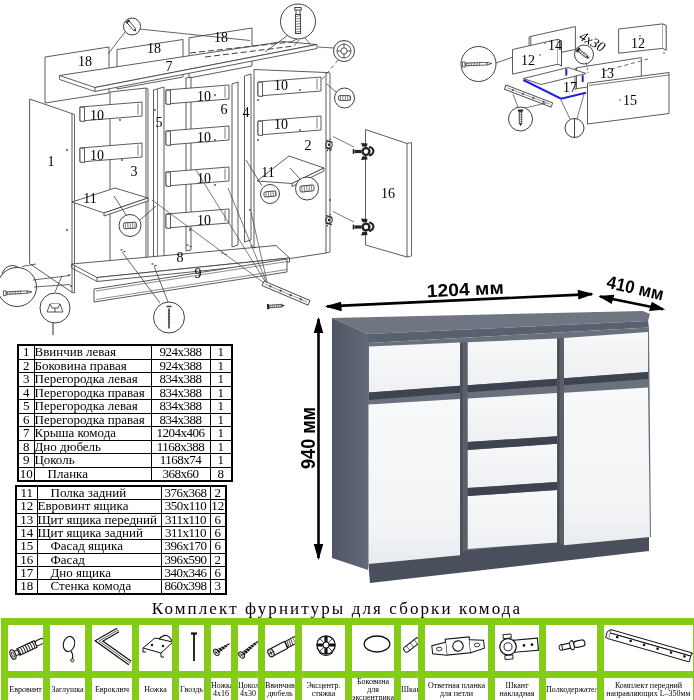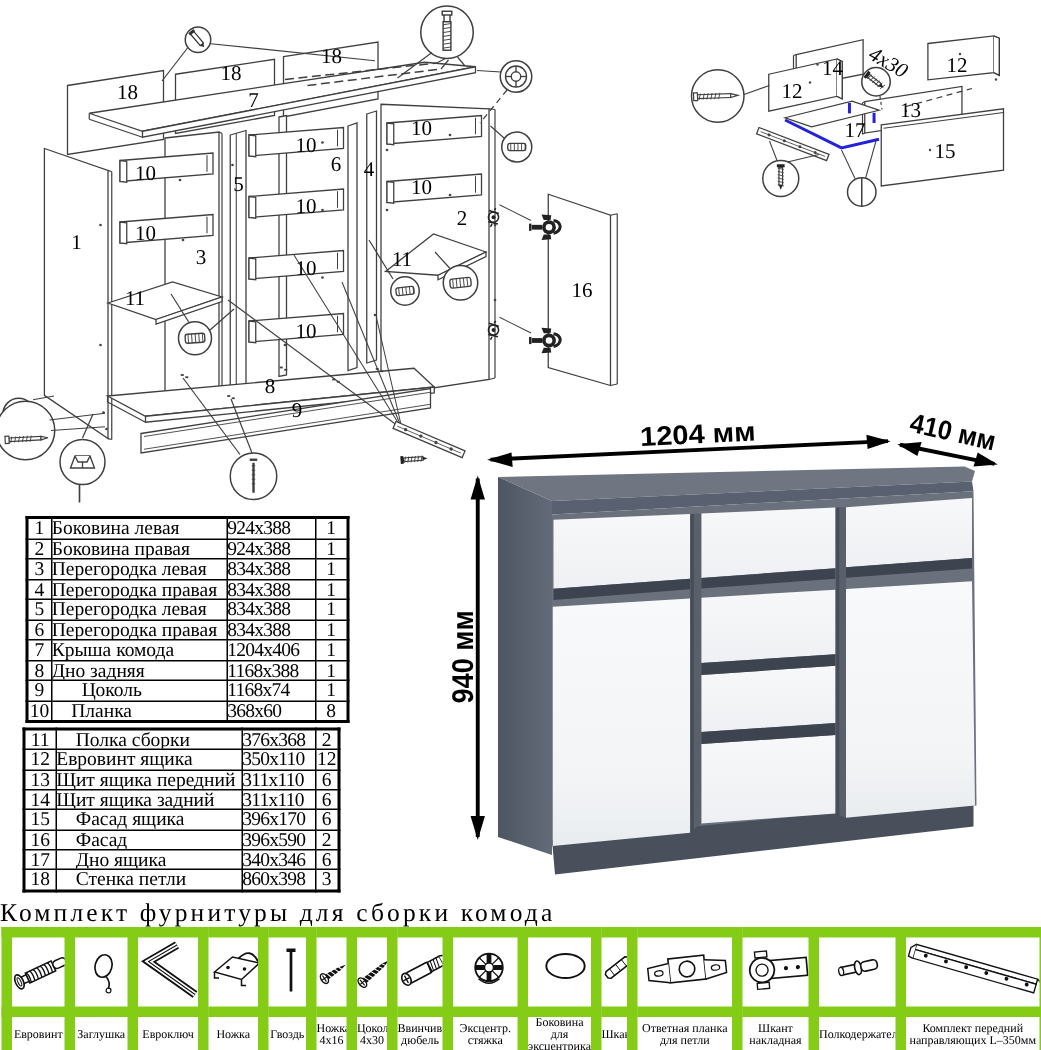"Боковина левая" td.nm { text: Боковина -> Ввинчив }
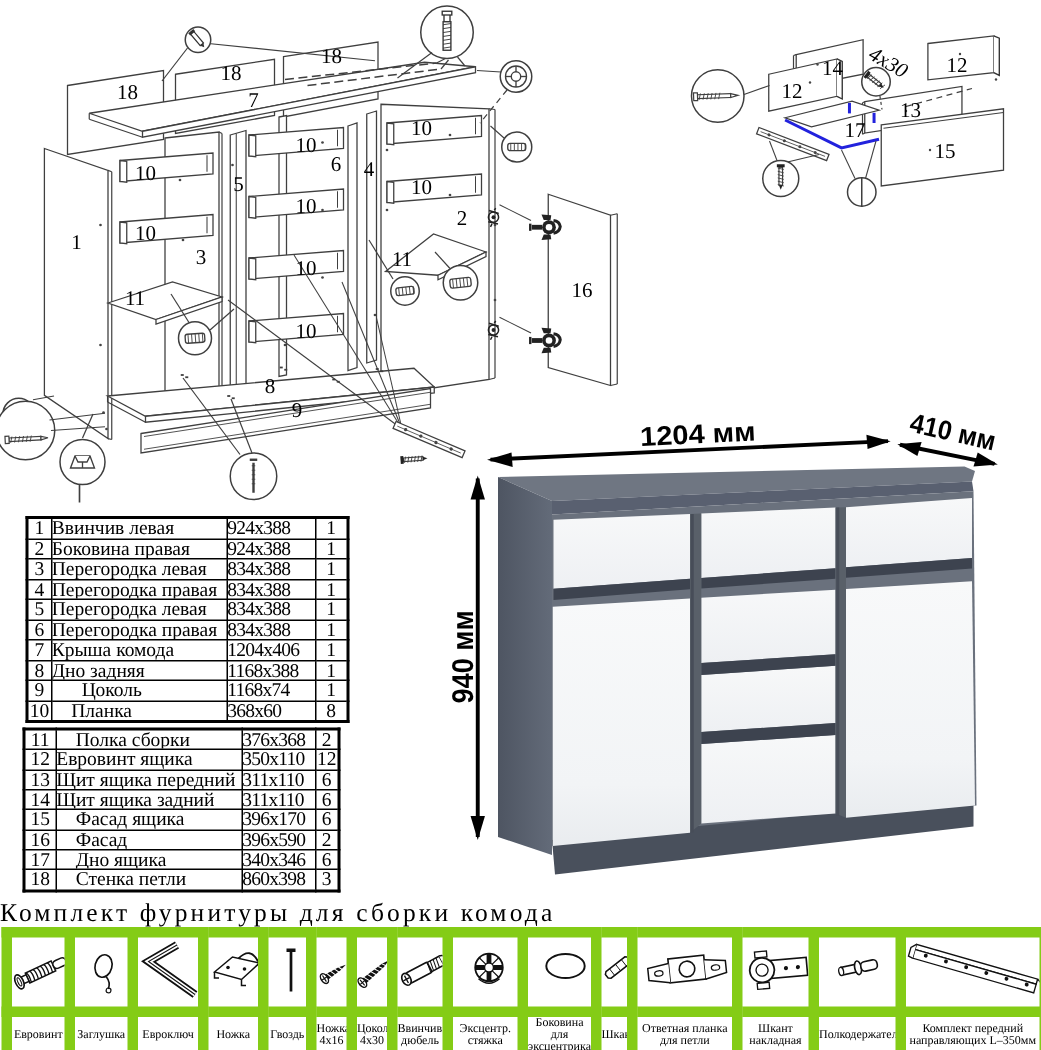"924х388" .sz { text-align: none -> center }
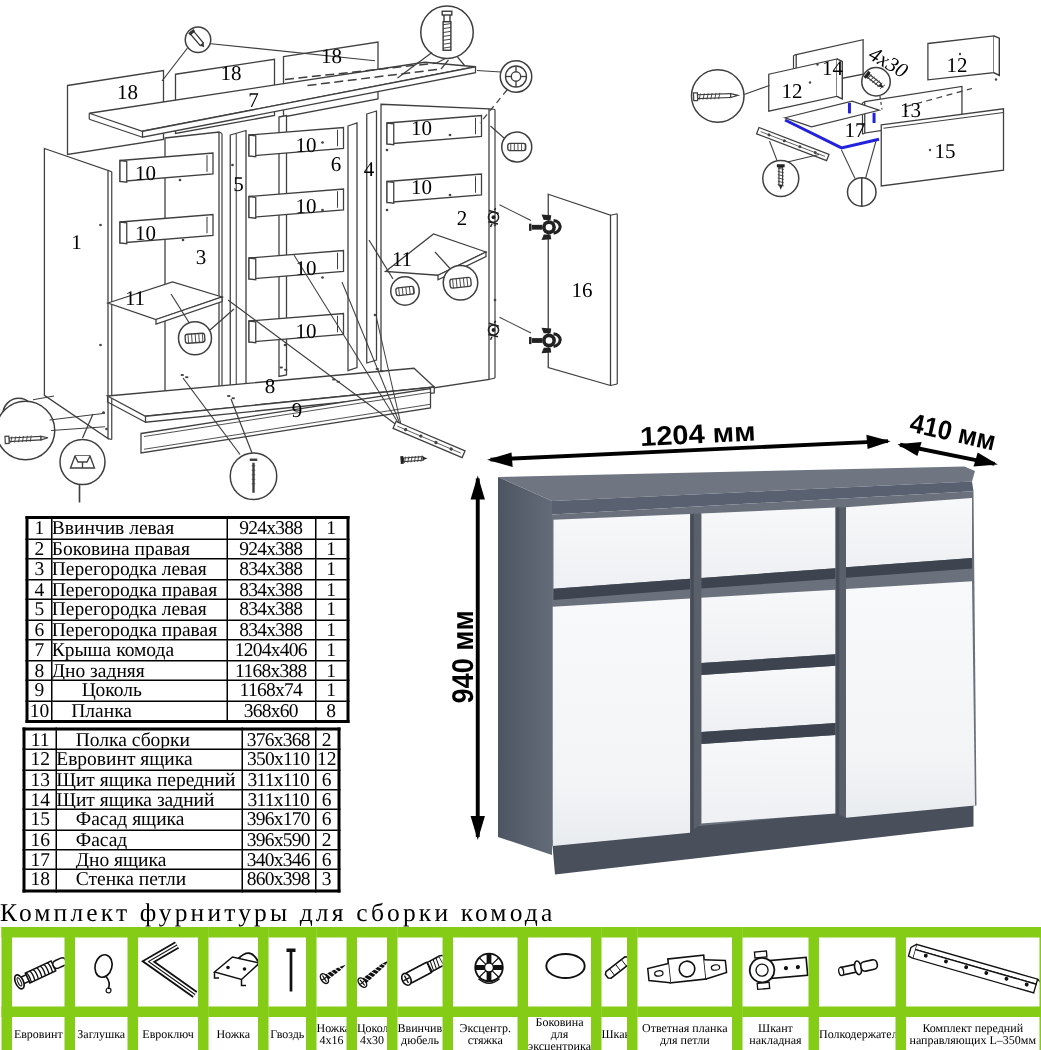"Дно задняя" td.nm { text: задняя -> дюбель }
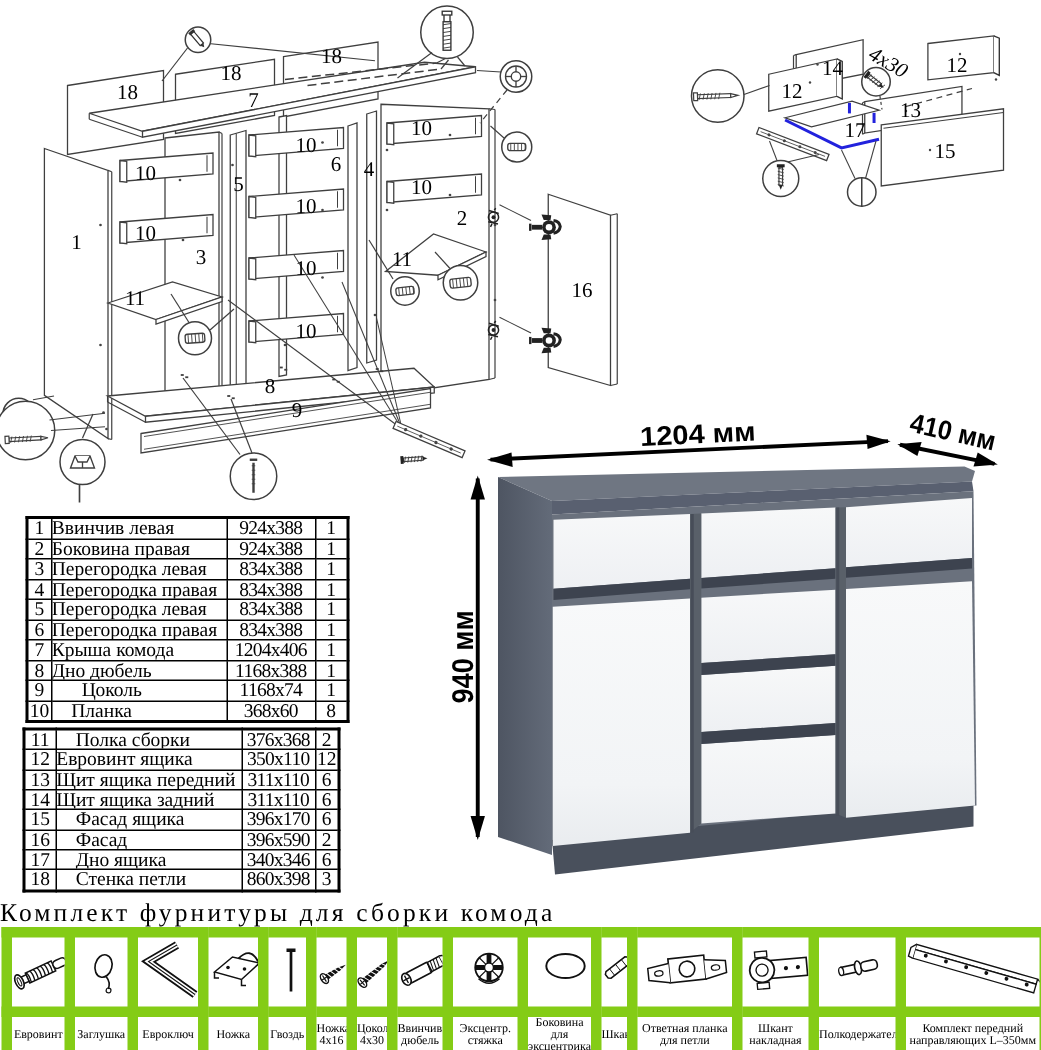"Цоколь" #t1 td.nm3 { padding-left: 20px -> none }
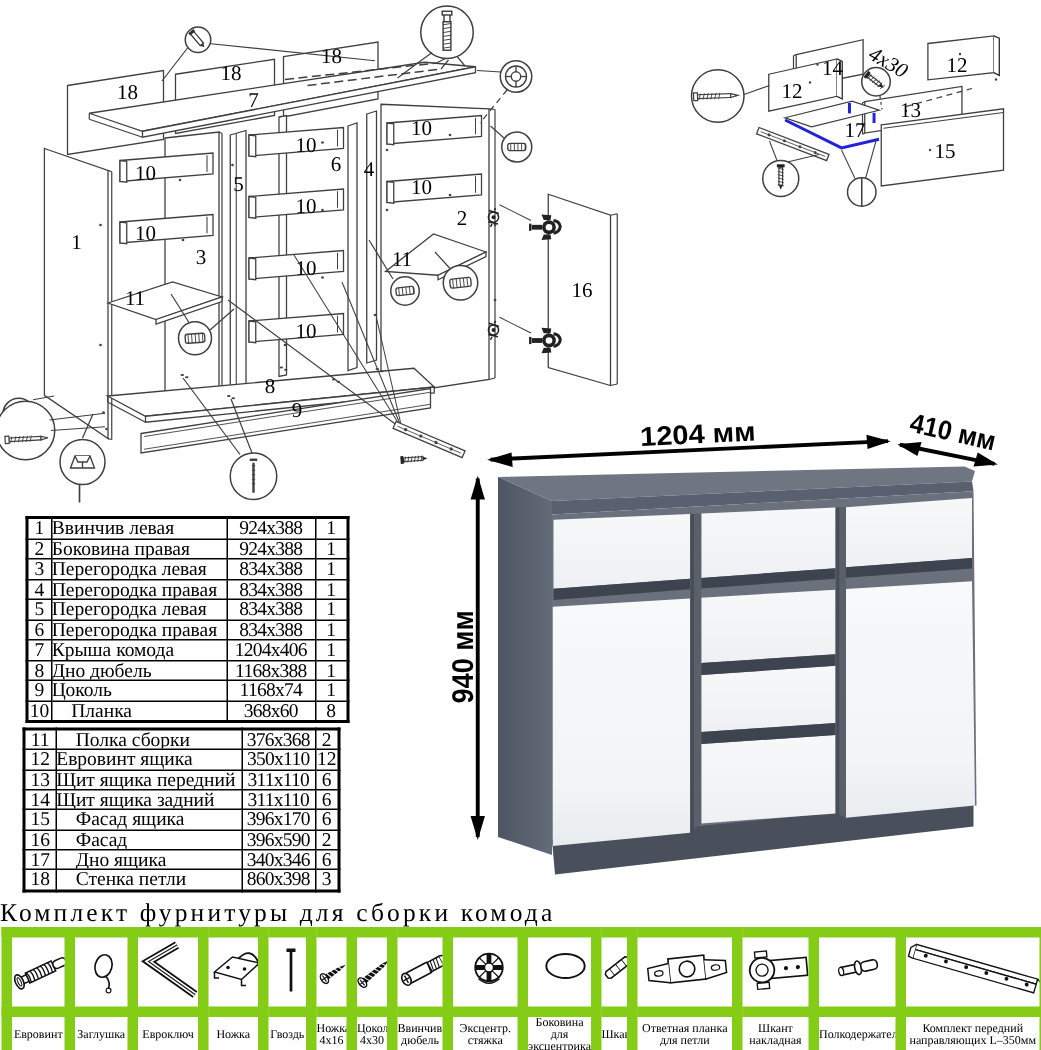"Полка сборки" td.nm2 { text: сборки -> задний }
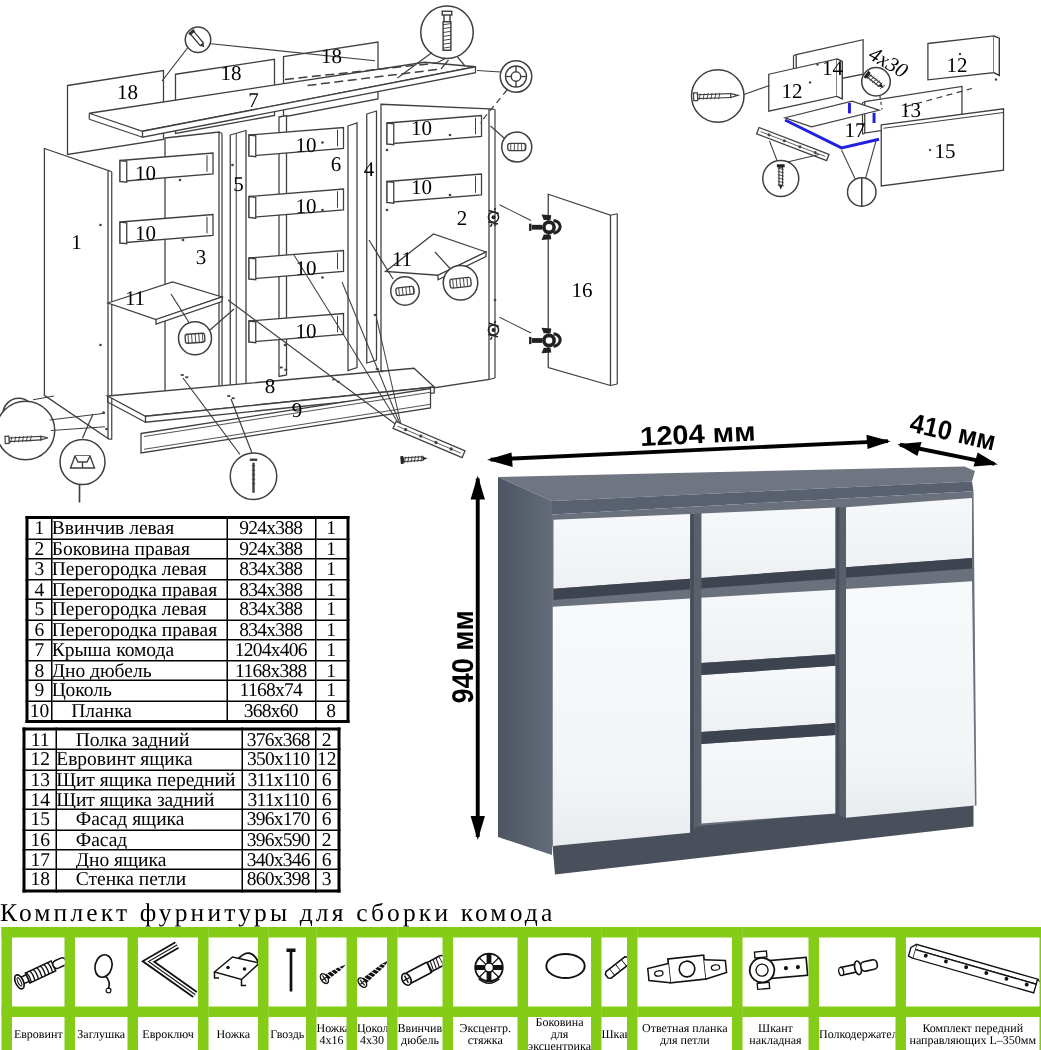"Стенка петли" td.nm2 { text: петли -> комода }
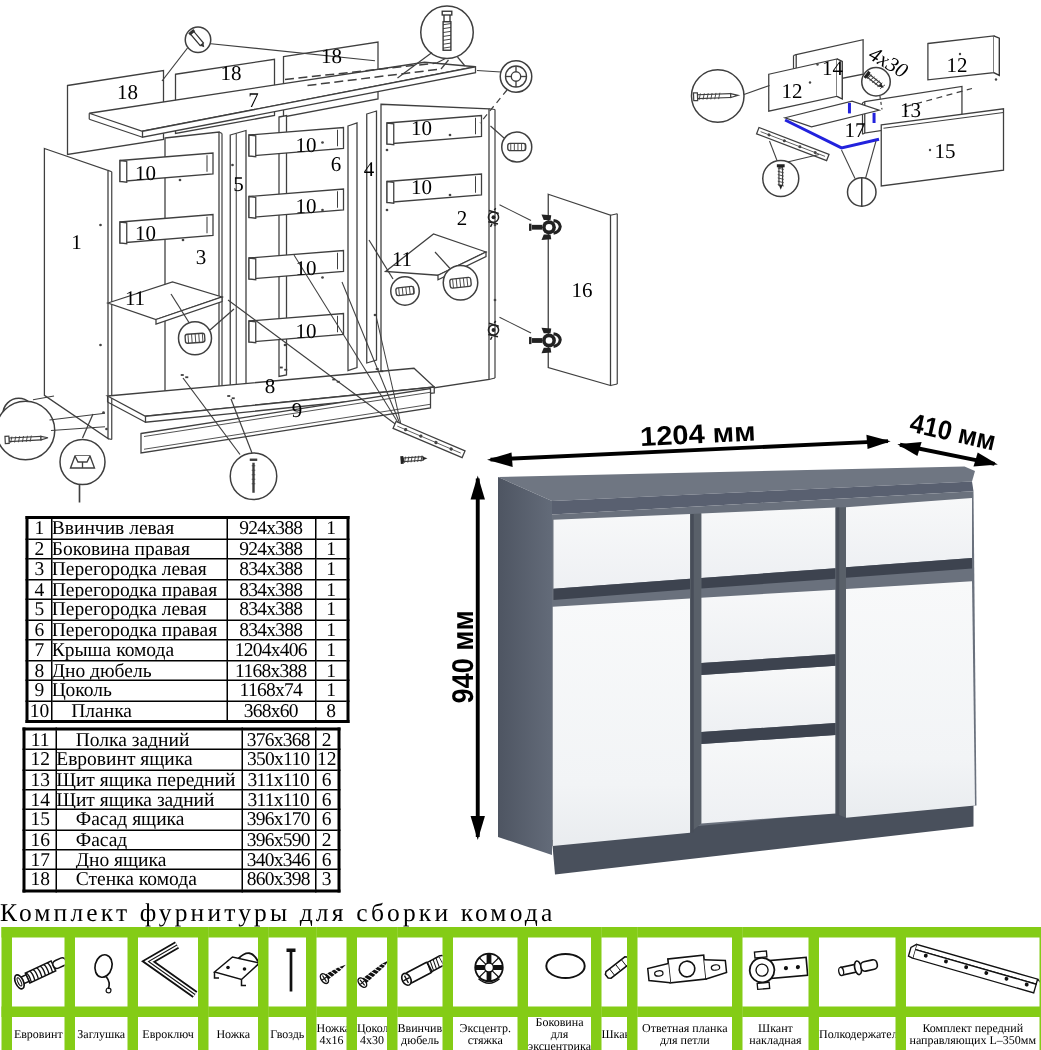"Комплект фурнитуры для сборки комода" #title3 { text-align: none -> center }
